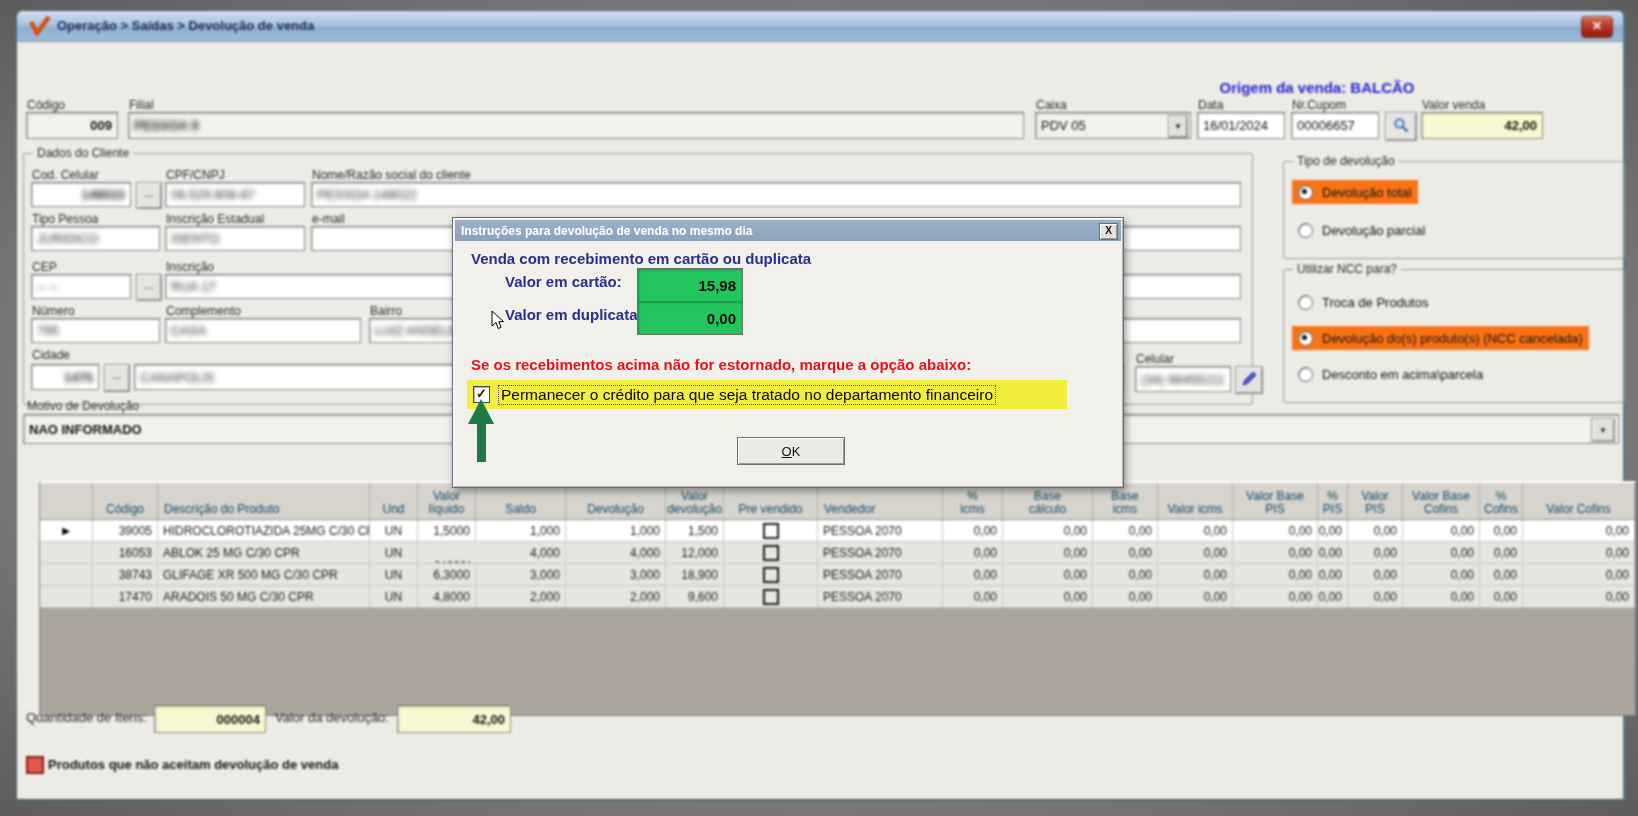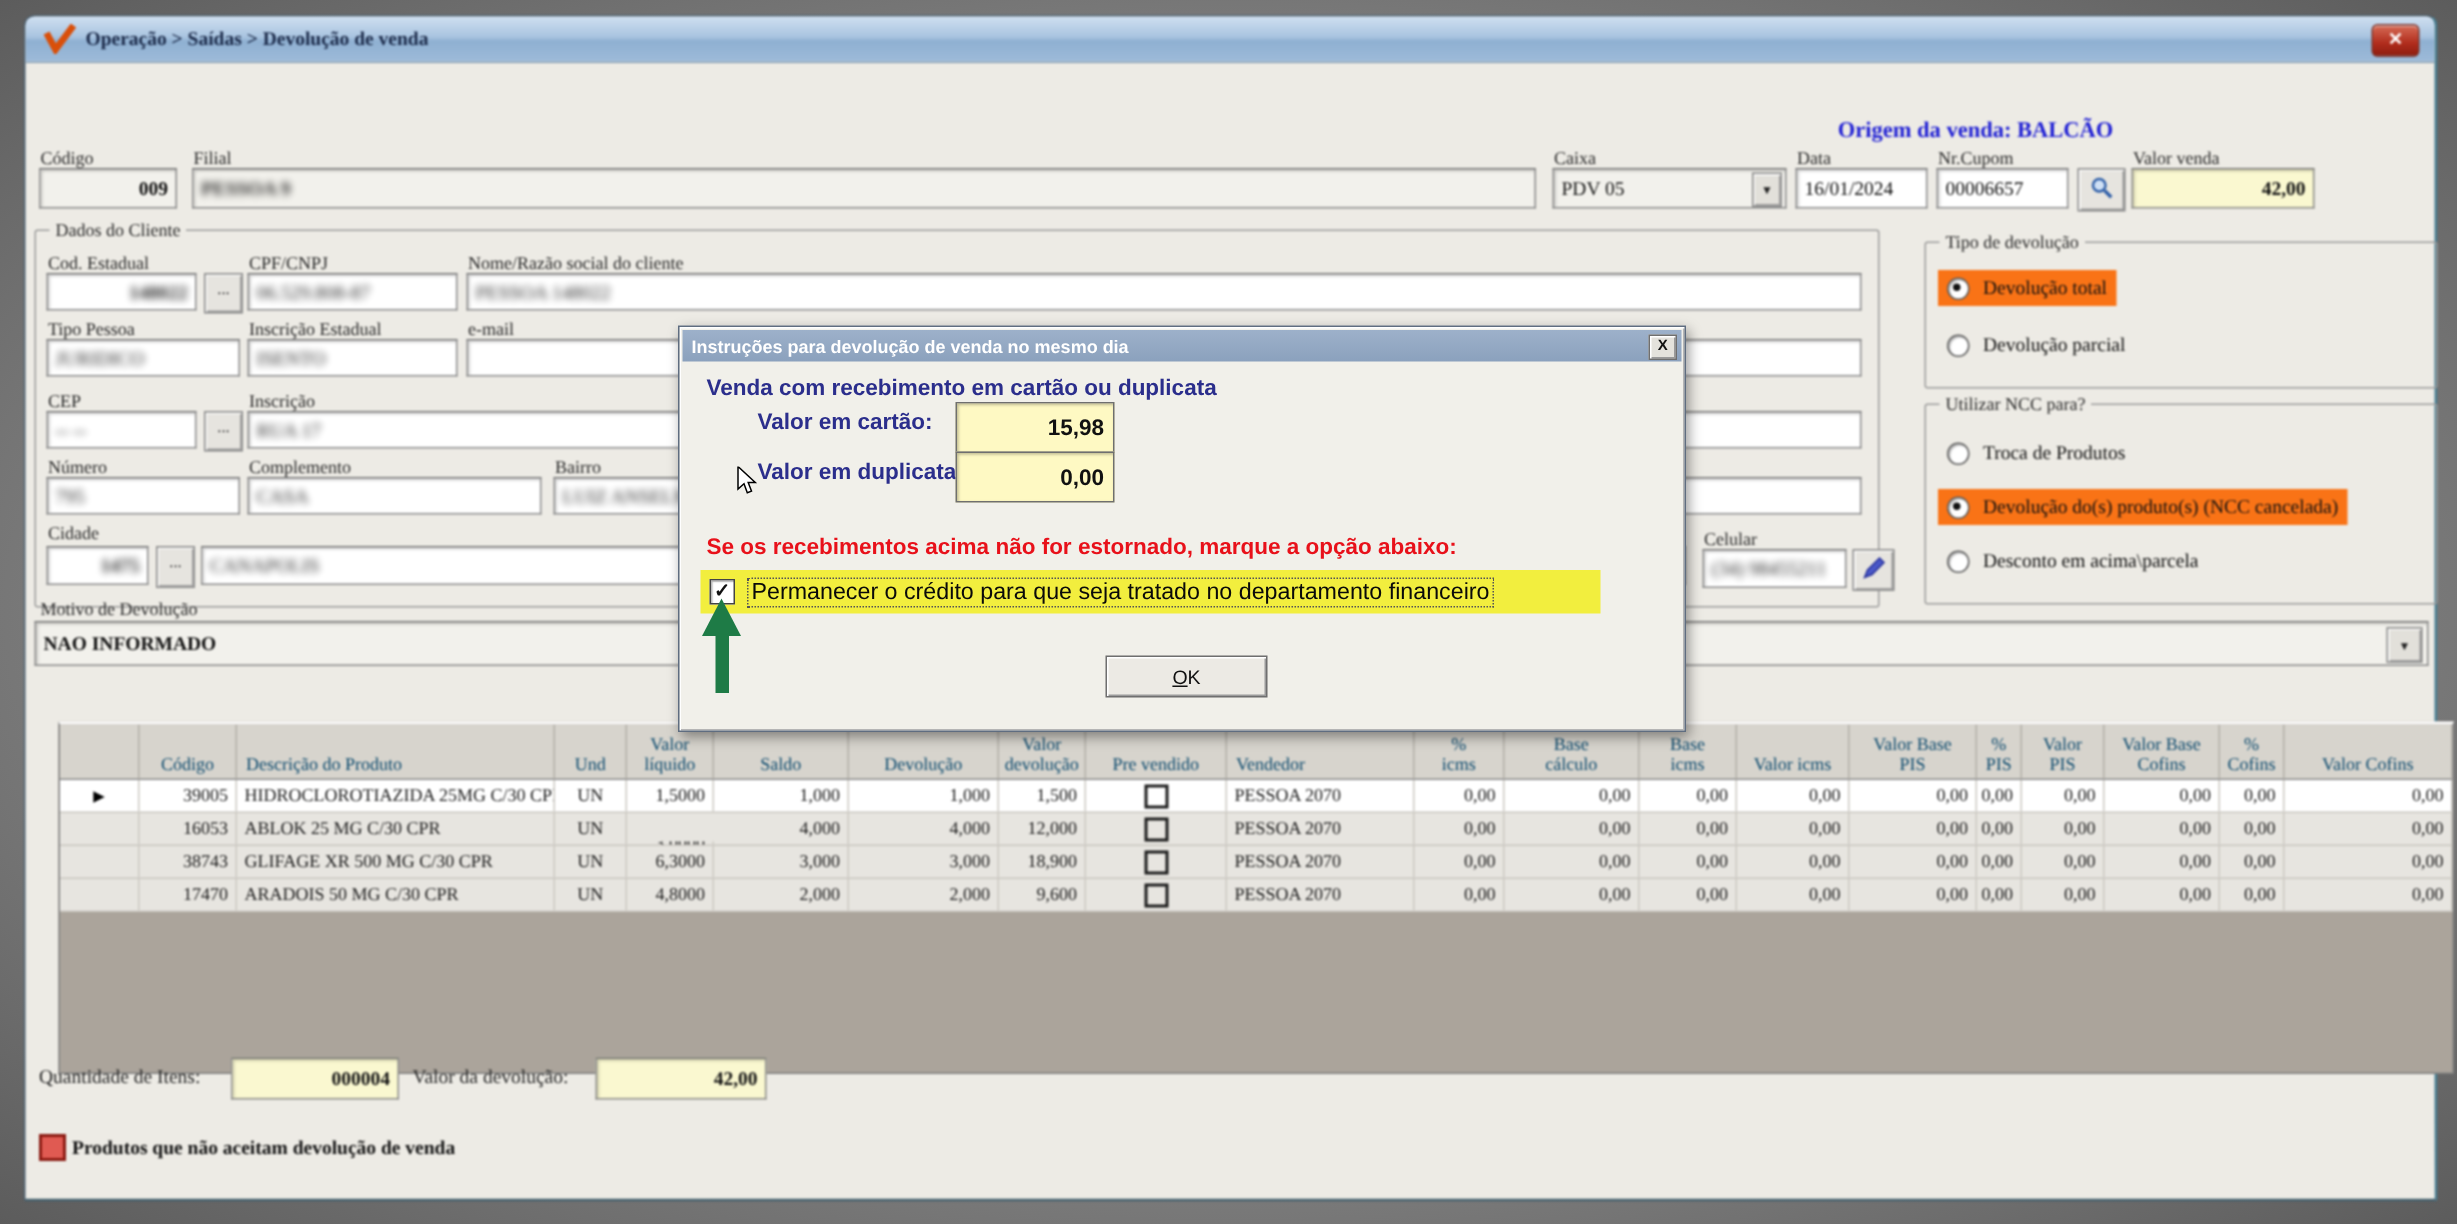"Operação > Saídas > Devolução" .bgwin { font-family: Liberation Serif, serif -> none }
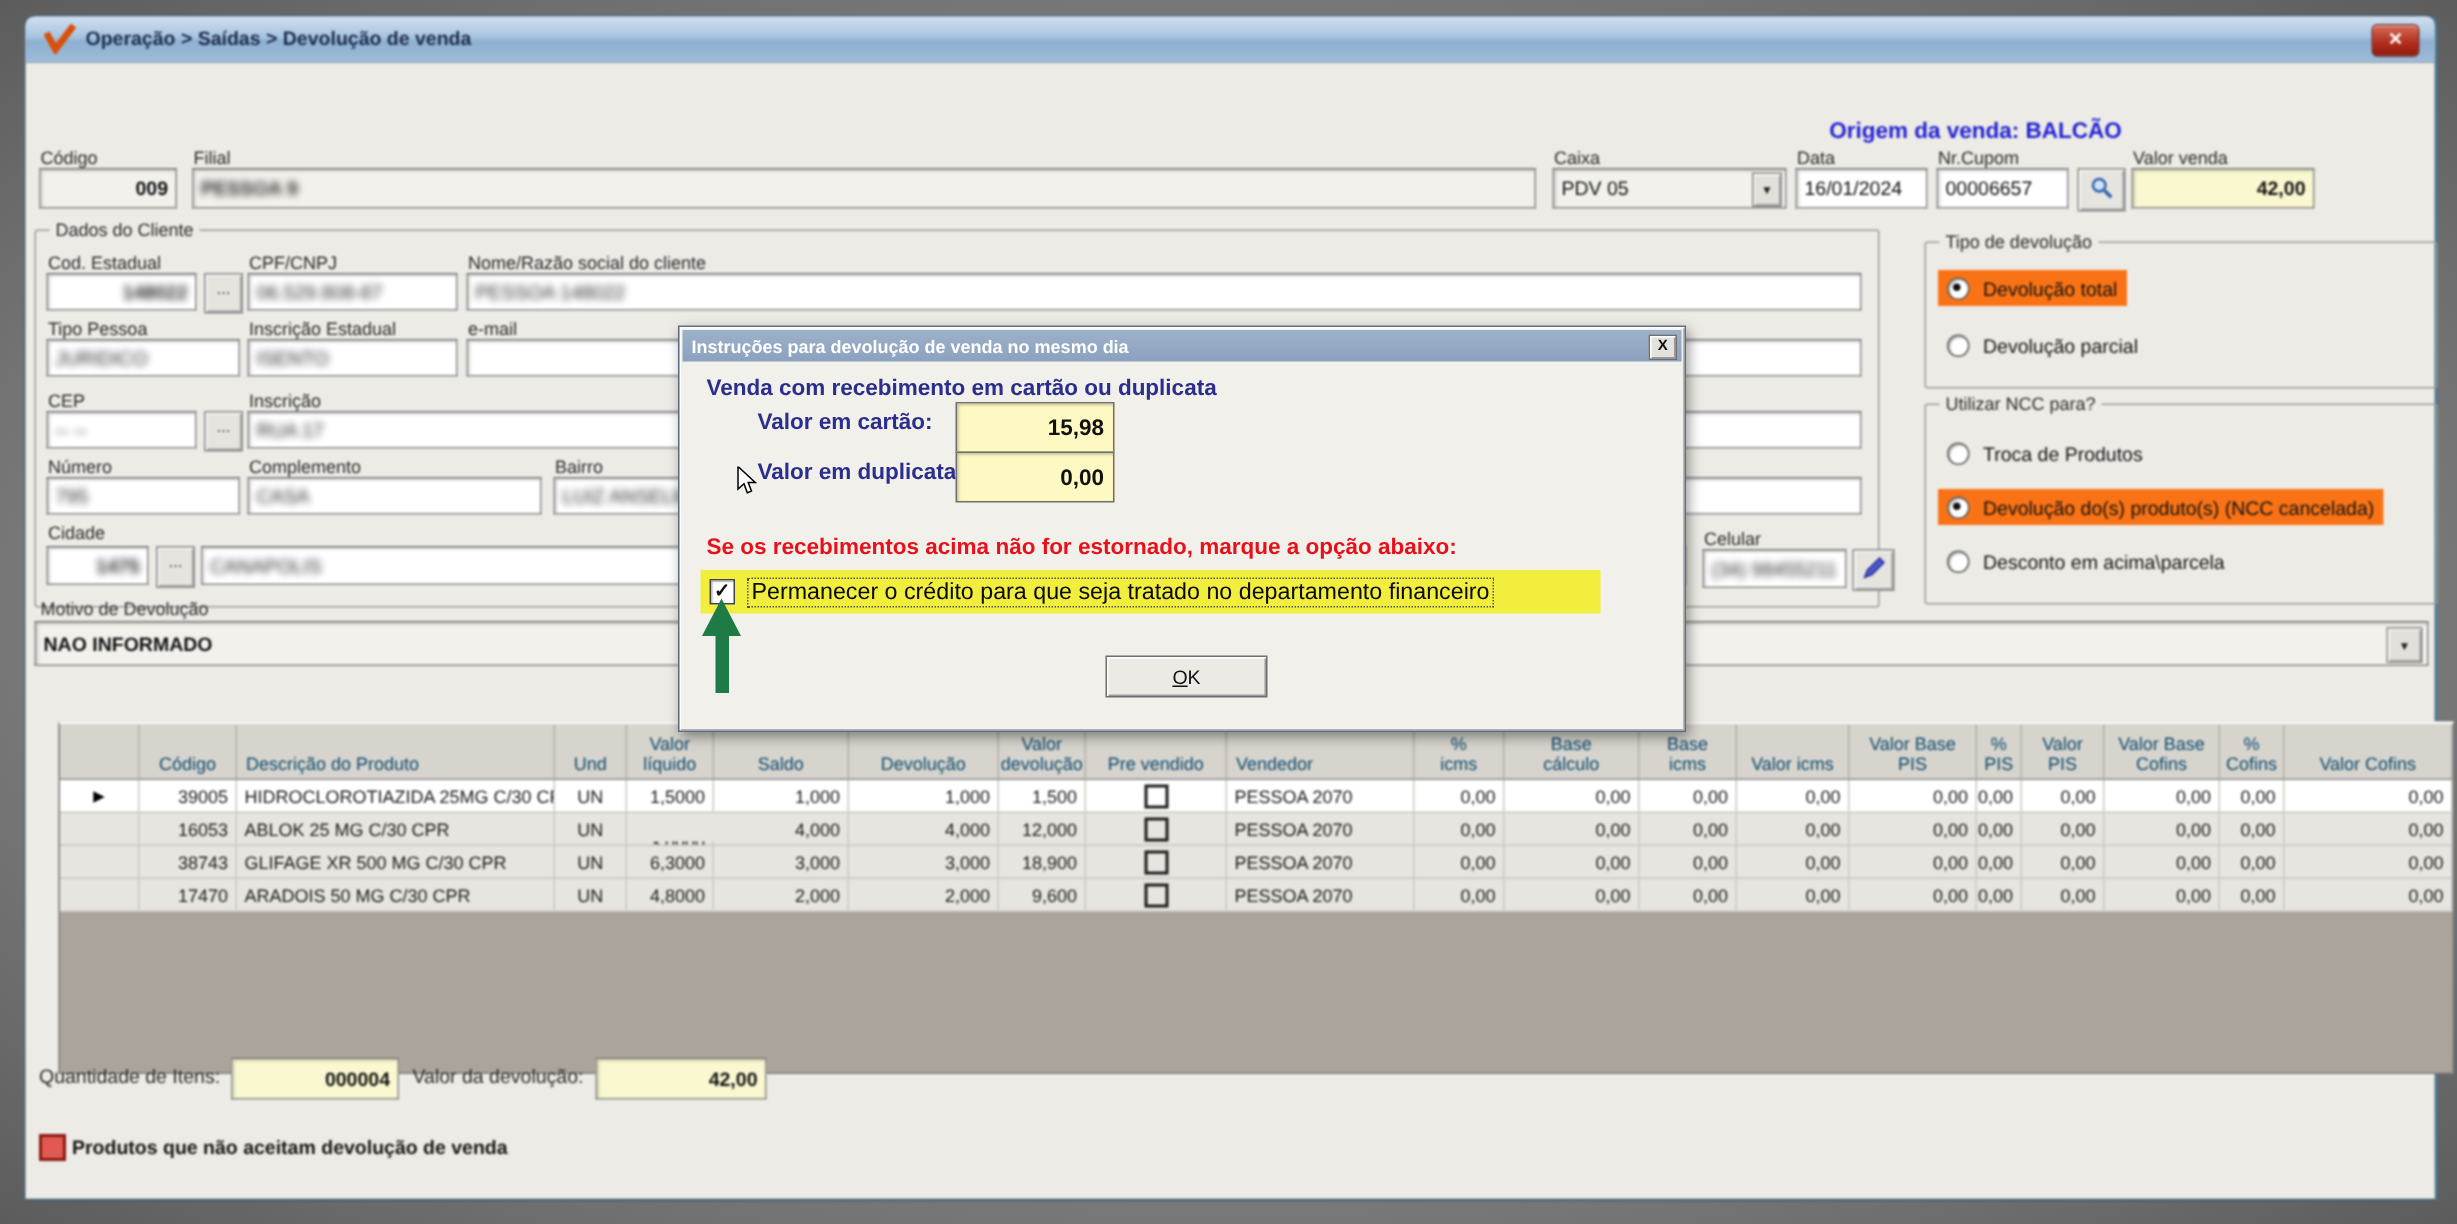"Cod. Estadual" div.abs { text: Estadual -> Celular }
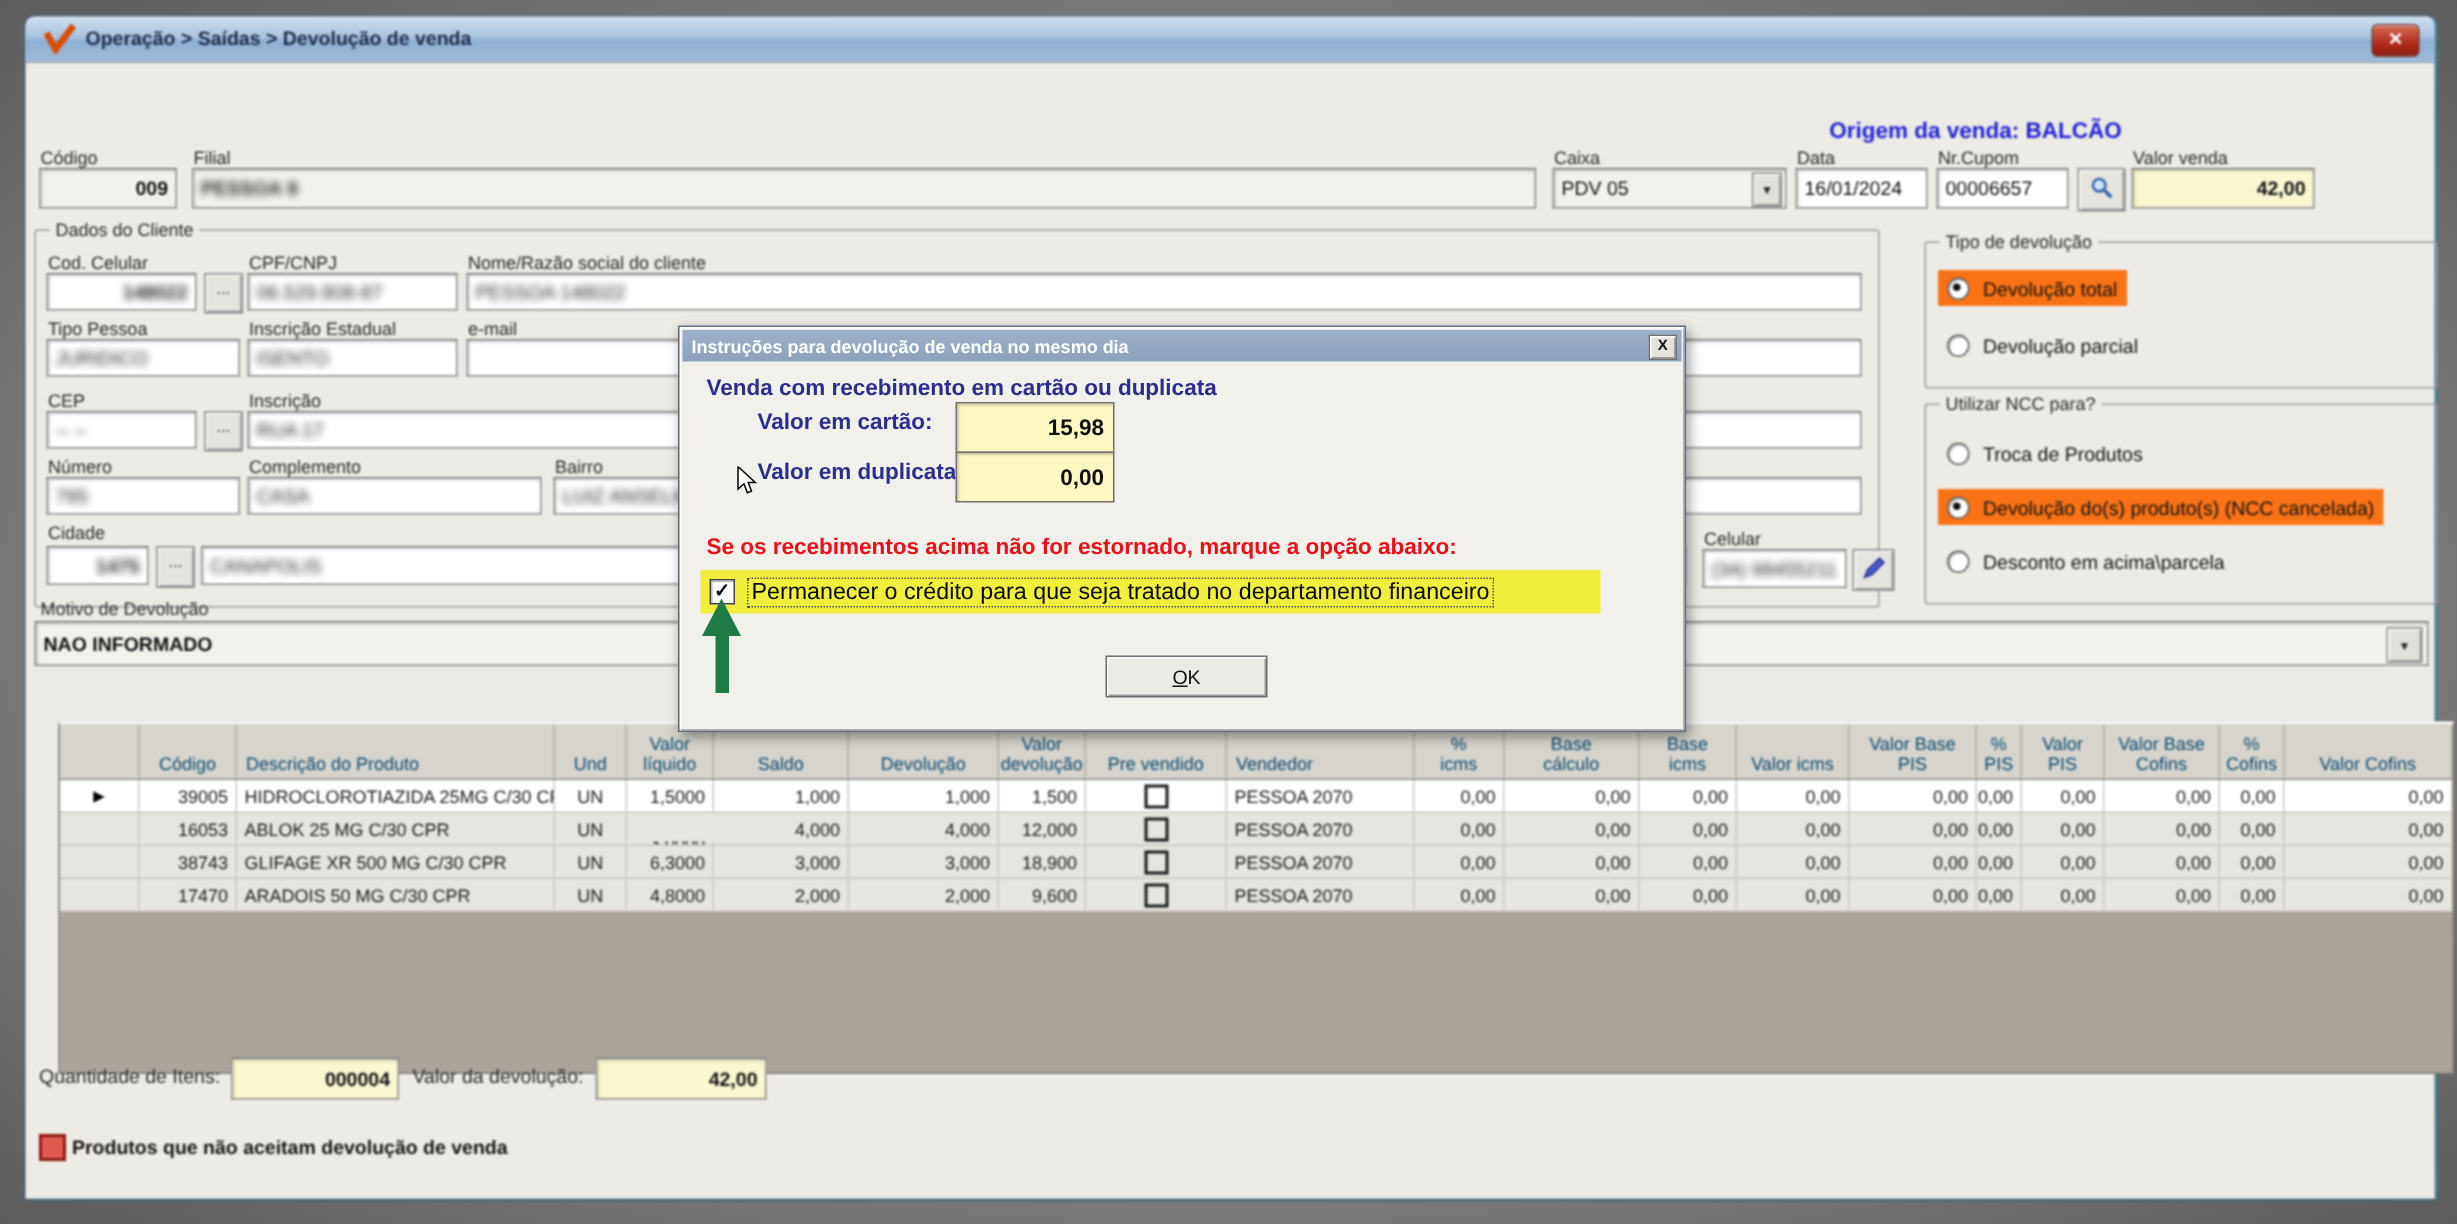"15,98" .dfield { background: #fef9c3 -> #22c55e }
